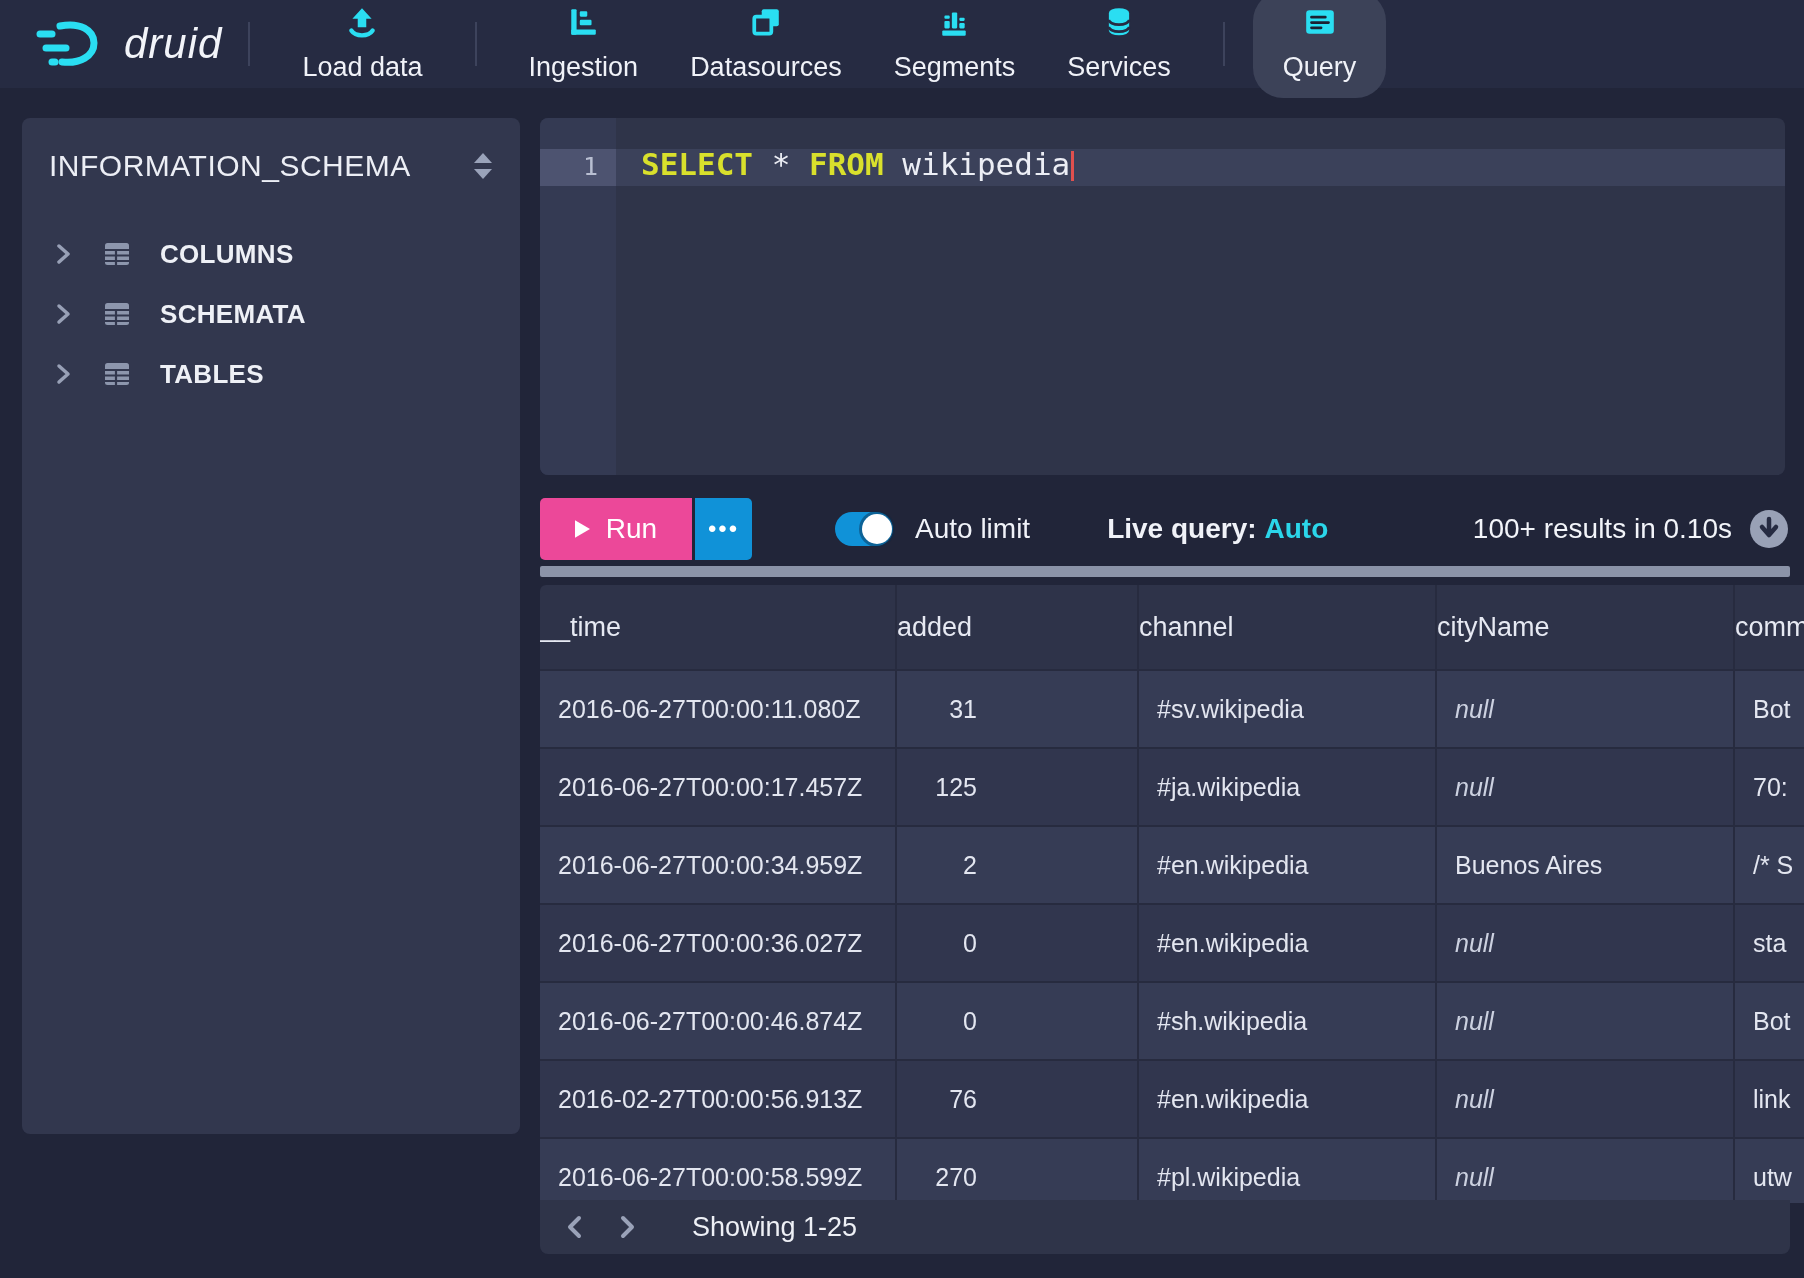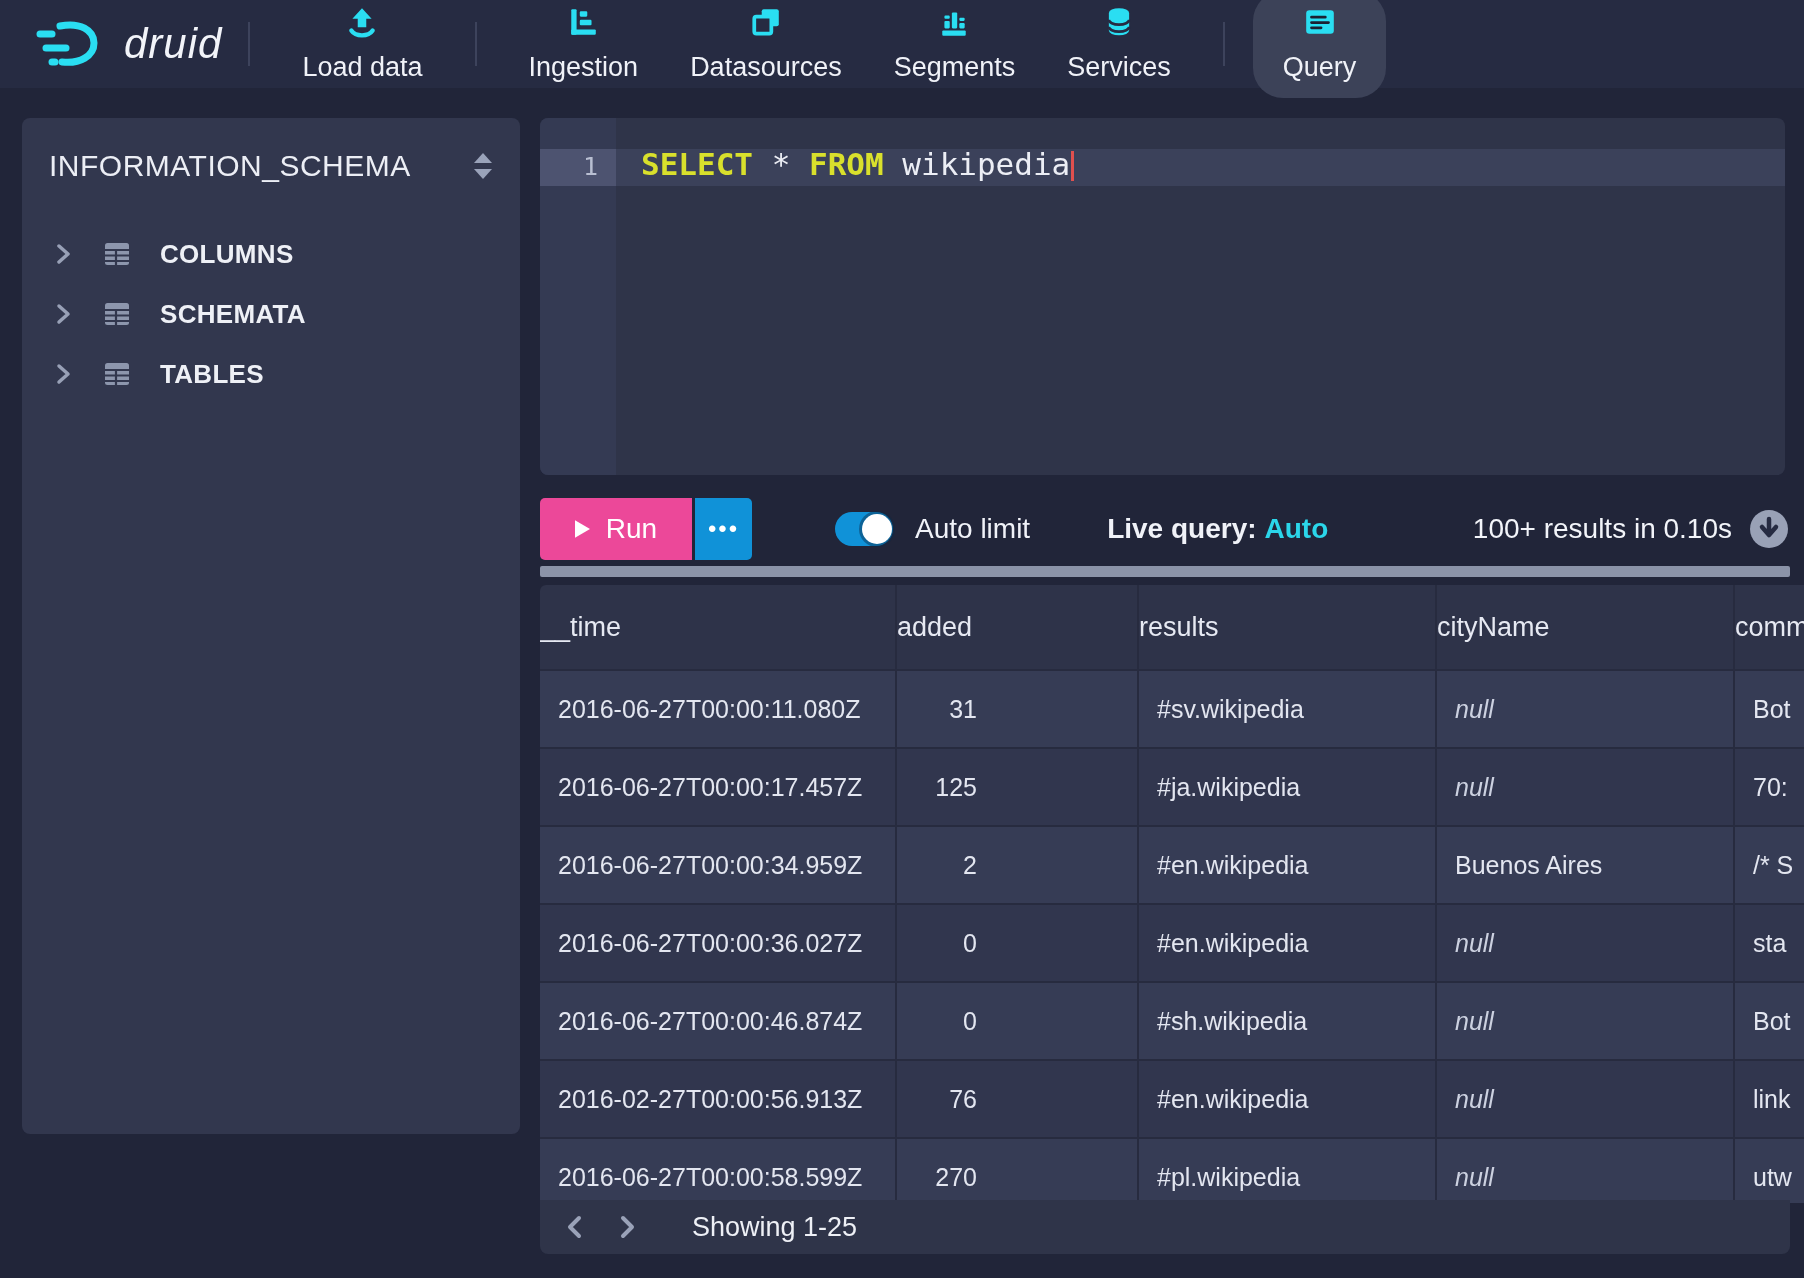"results" div.cell { text: results -> channel }
